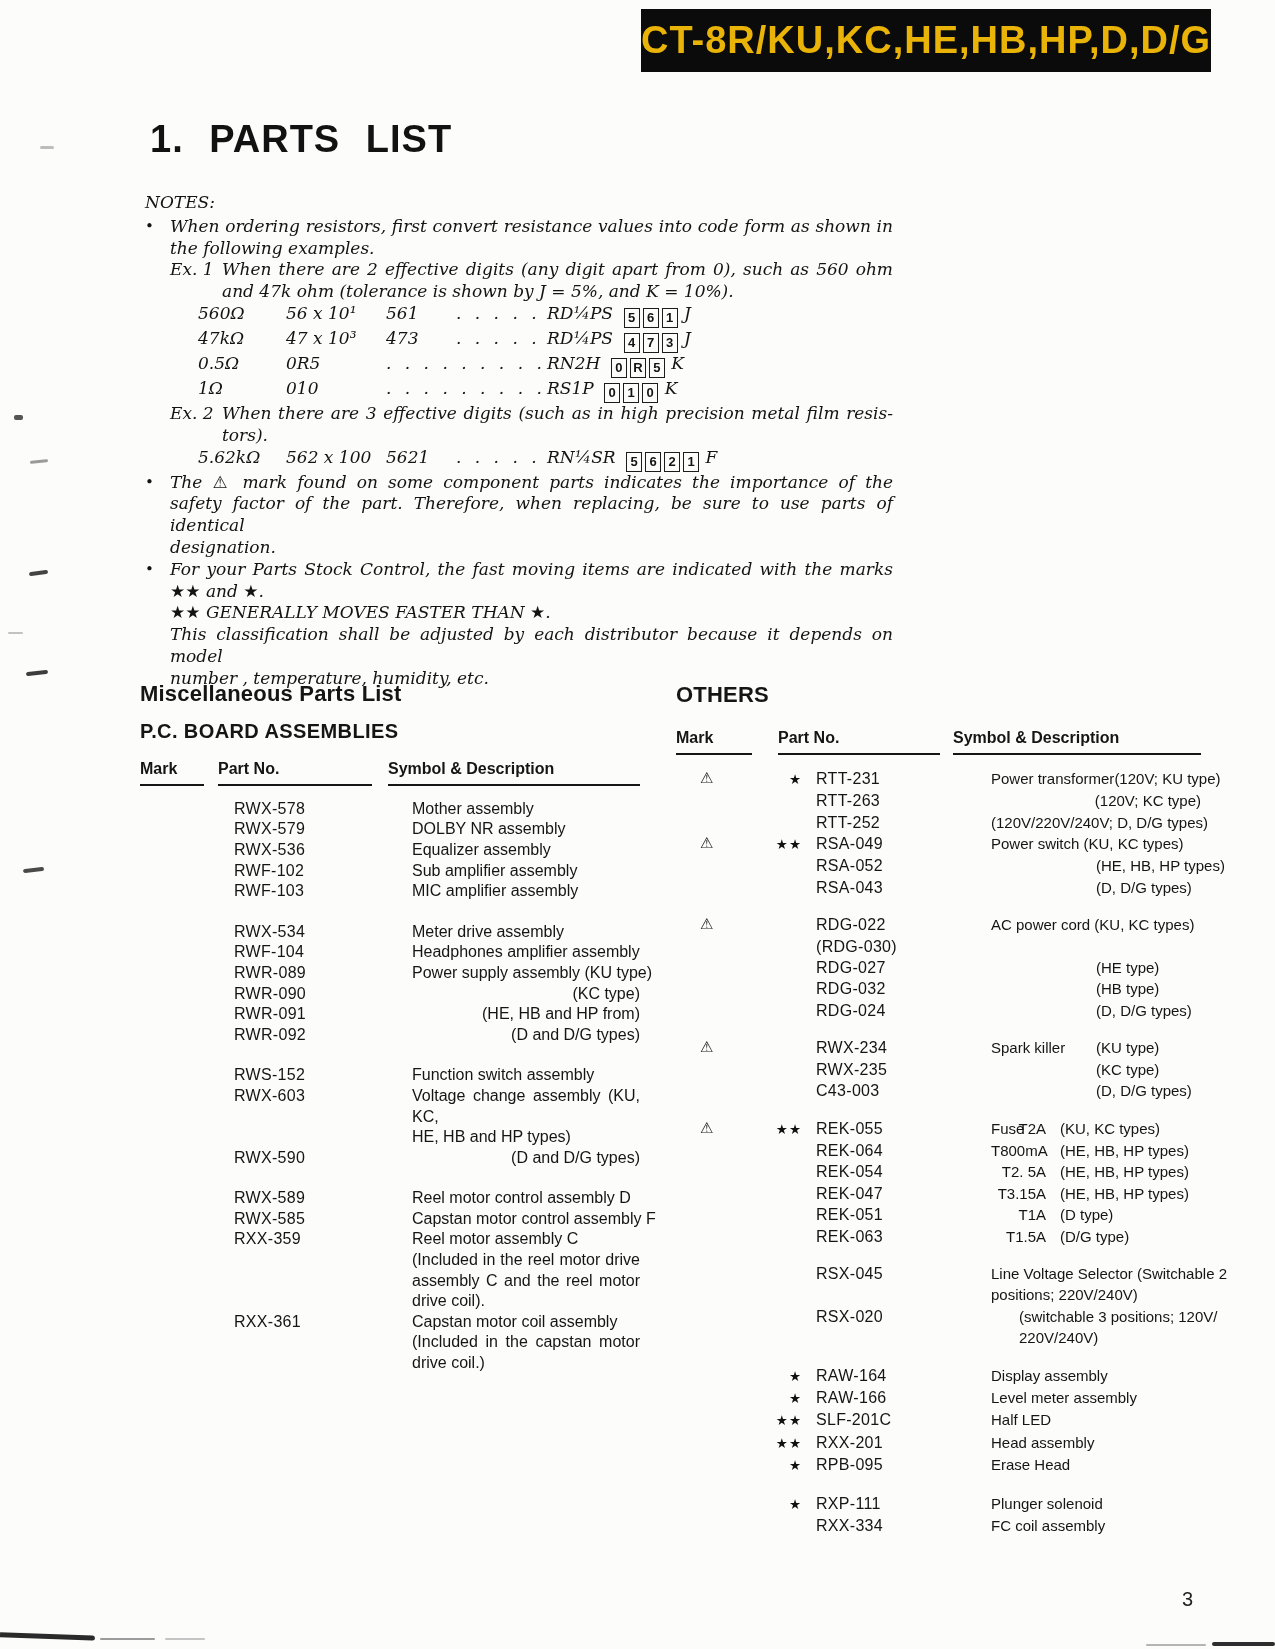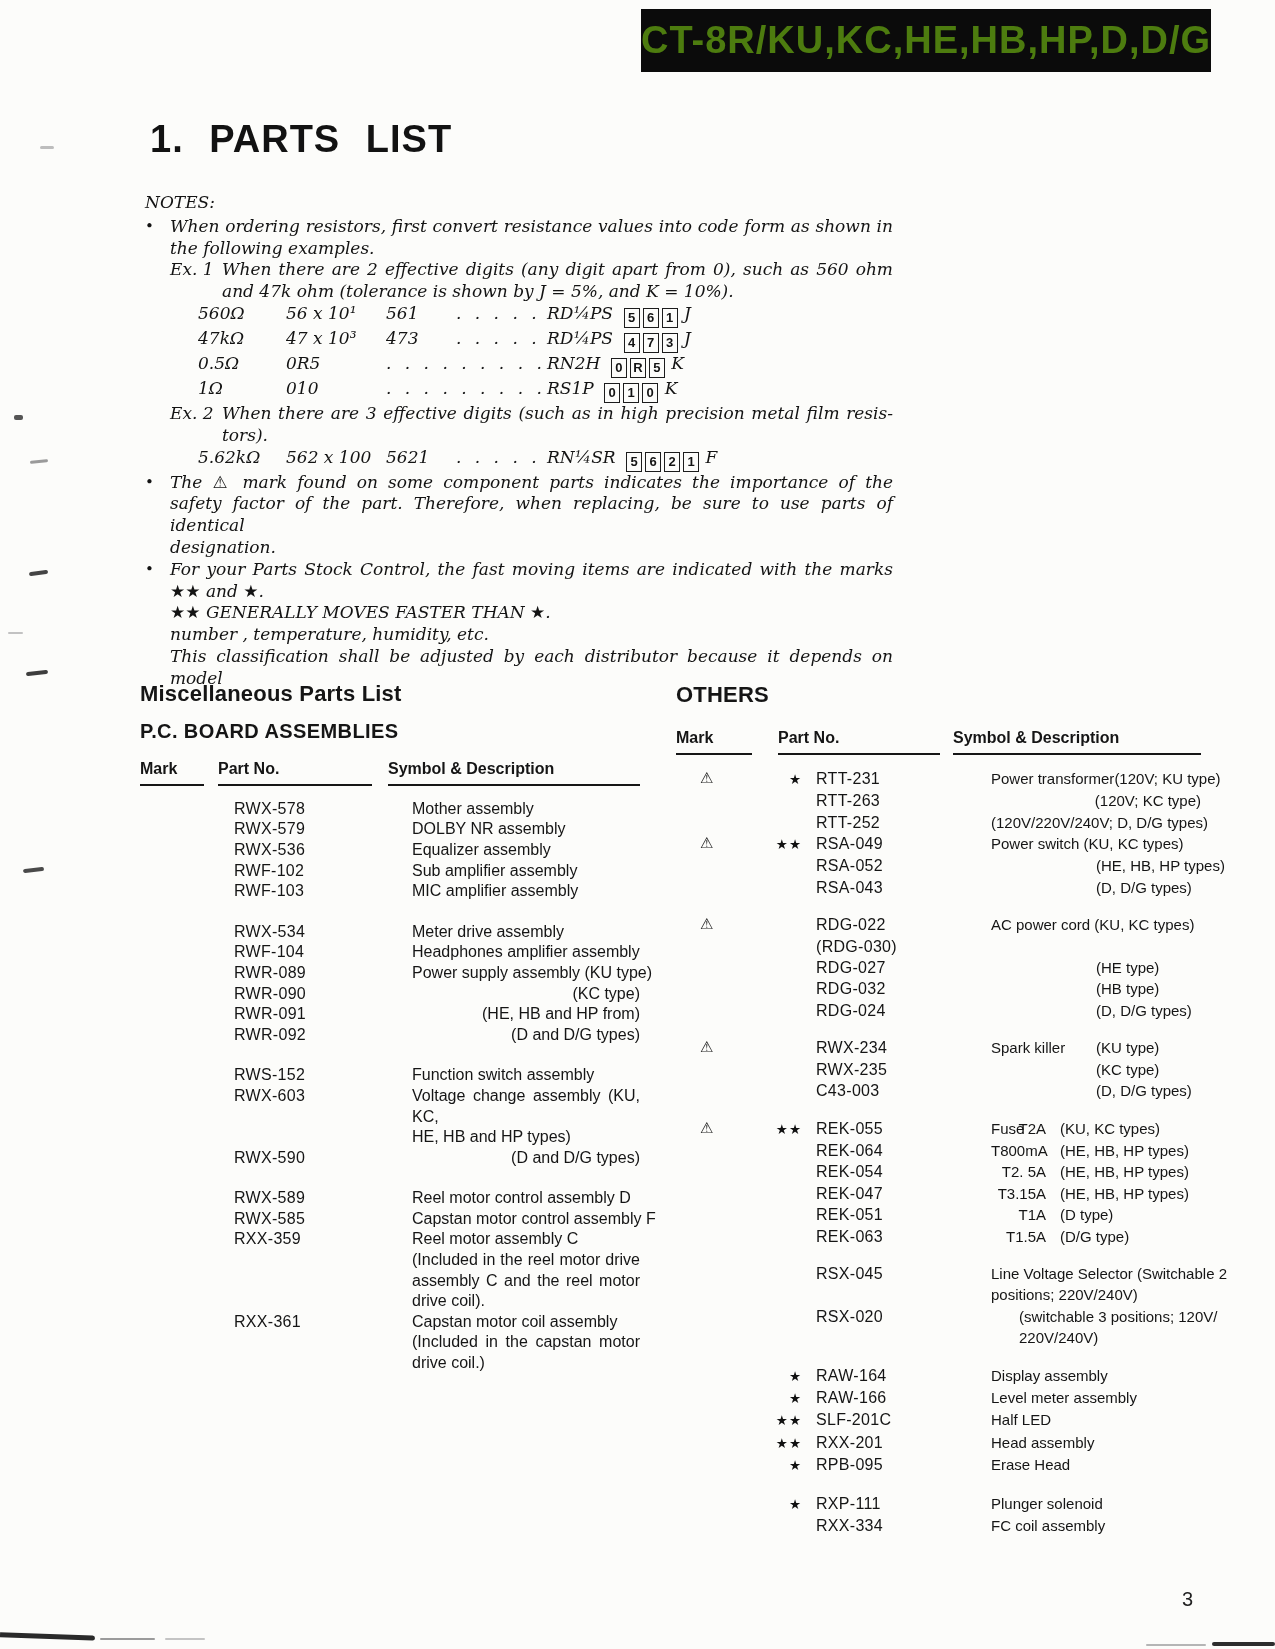"CT-8R/KU,KC,HE,HB,HP,D,D/G" .banner-text { color: #4d7c0f -> #eab308 }
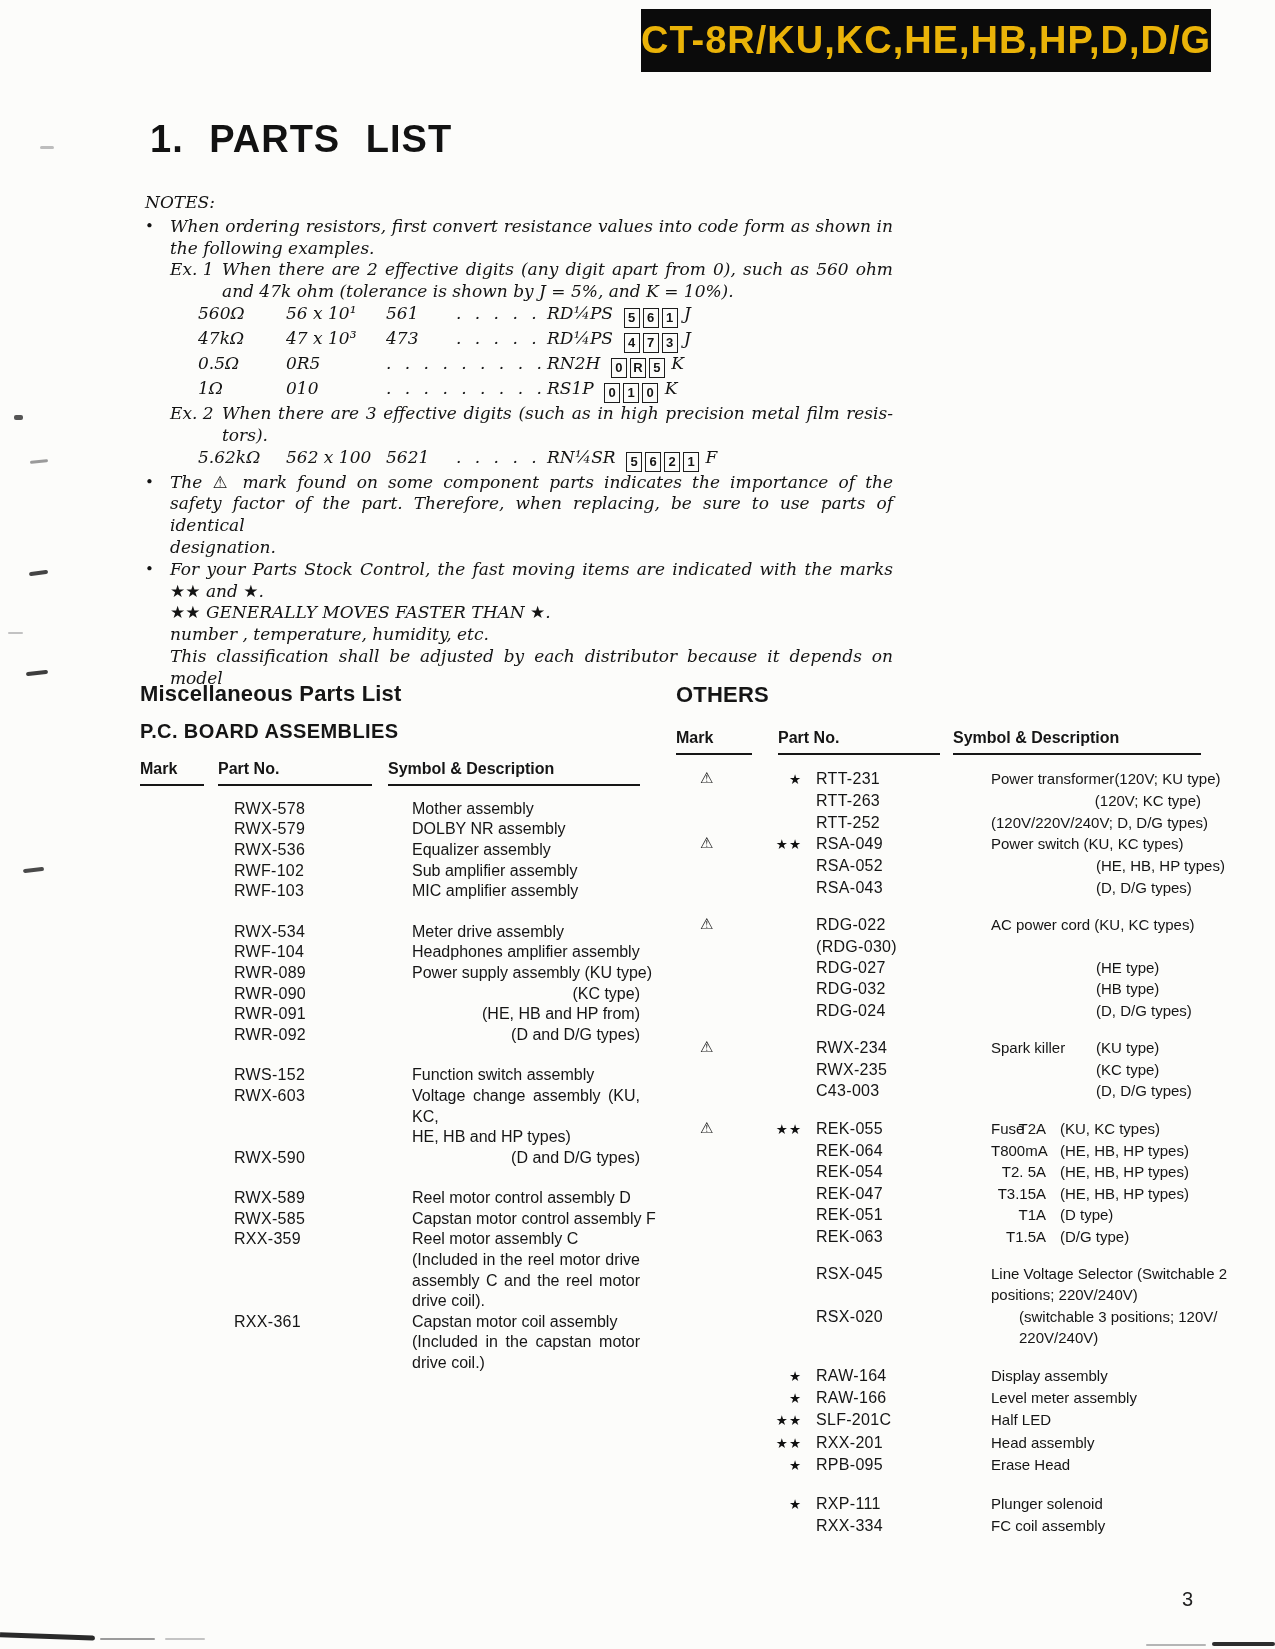"number , temperature, humidity, etc." div.nline { order: before "This classification shall be adjusted" -> after "This classification shall be adjusted" }
